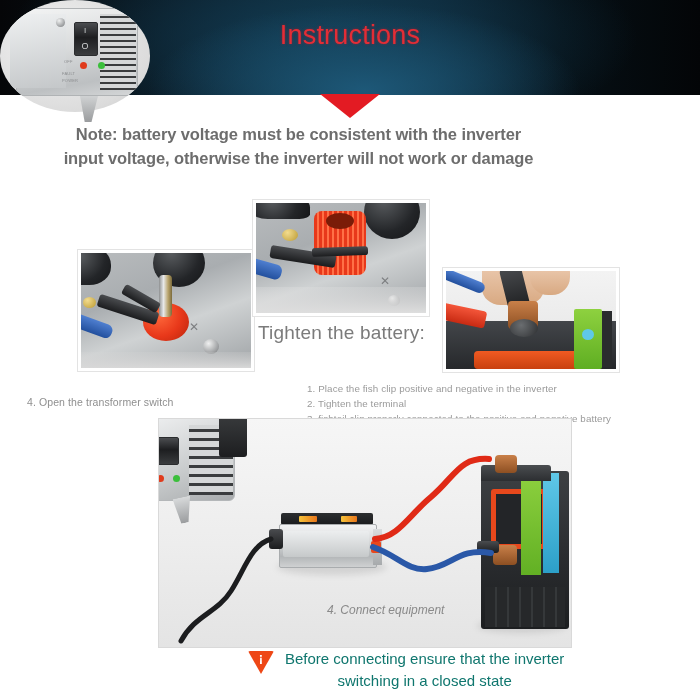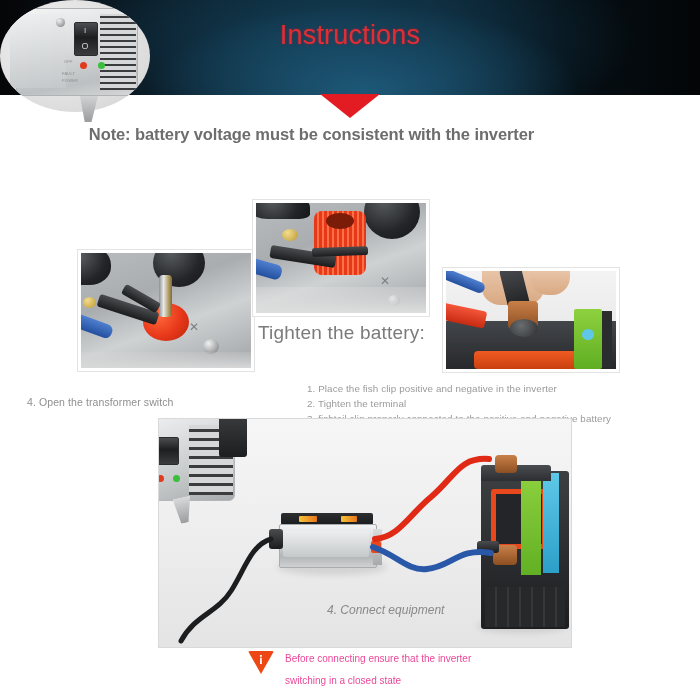"Note: battery voltage must be" .note { left: 17px -> 4px }
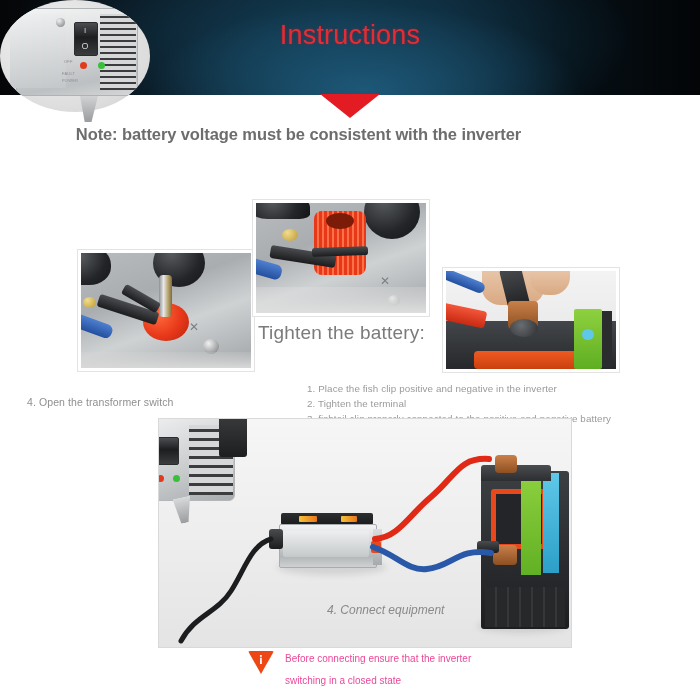"input voltage, otherwise the inverter" span { html: none -> <span>input voltage, otherwise the inverter will not work or damage</span> }
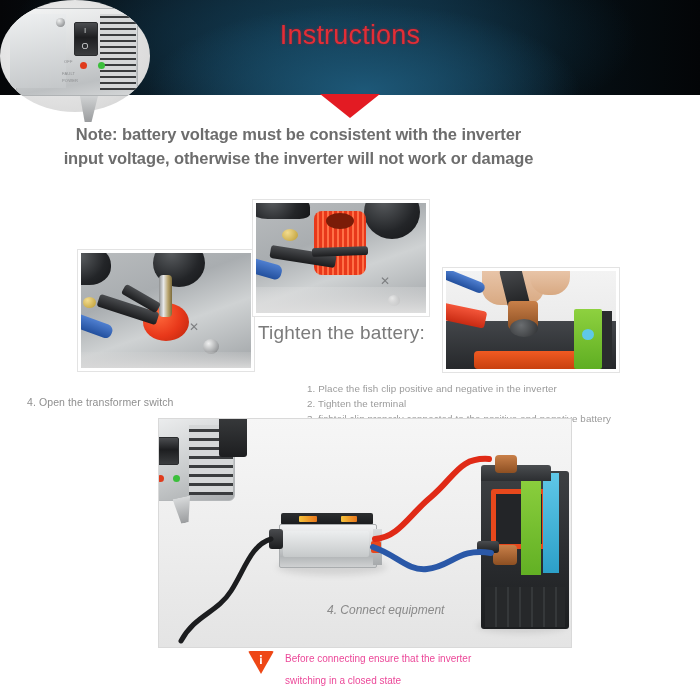"Before connecting ensure that the" .warn-text { color: #ec4899 -> #0f766e; font-size: 10px -> 15px; text-align: none -> center }
